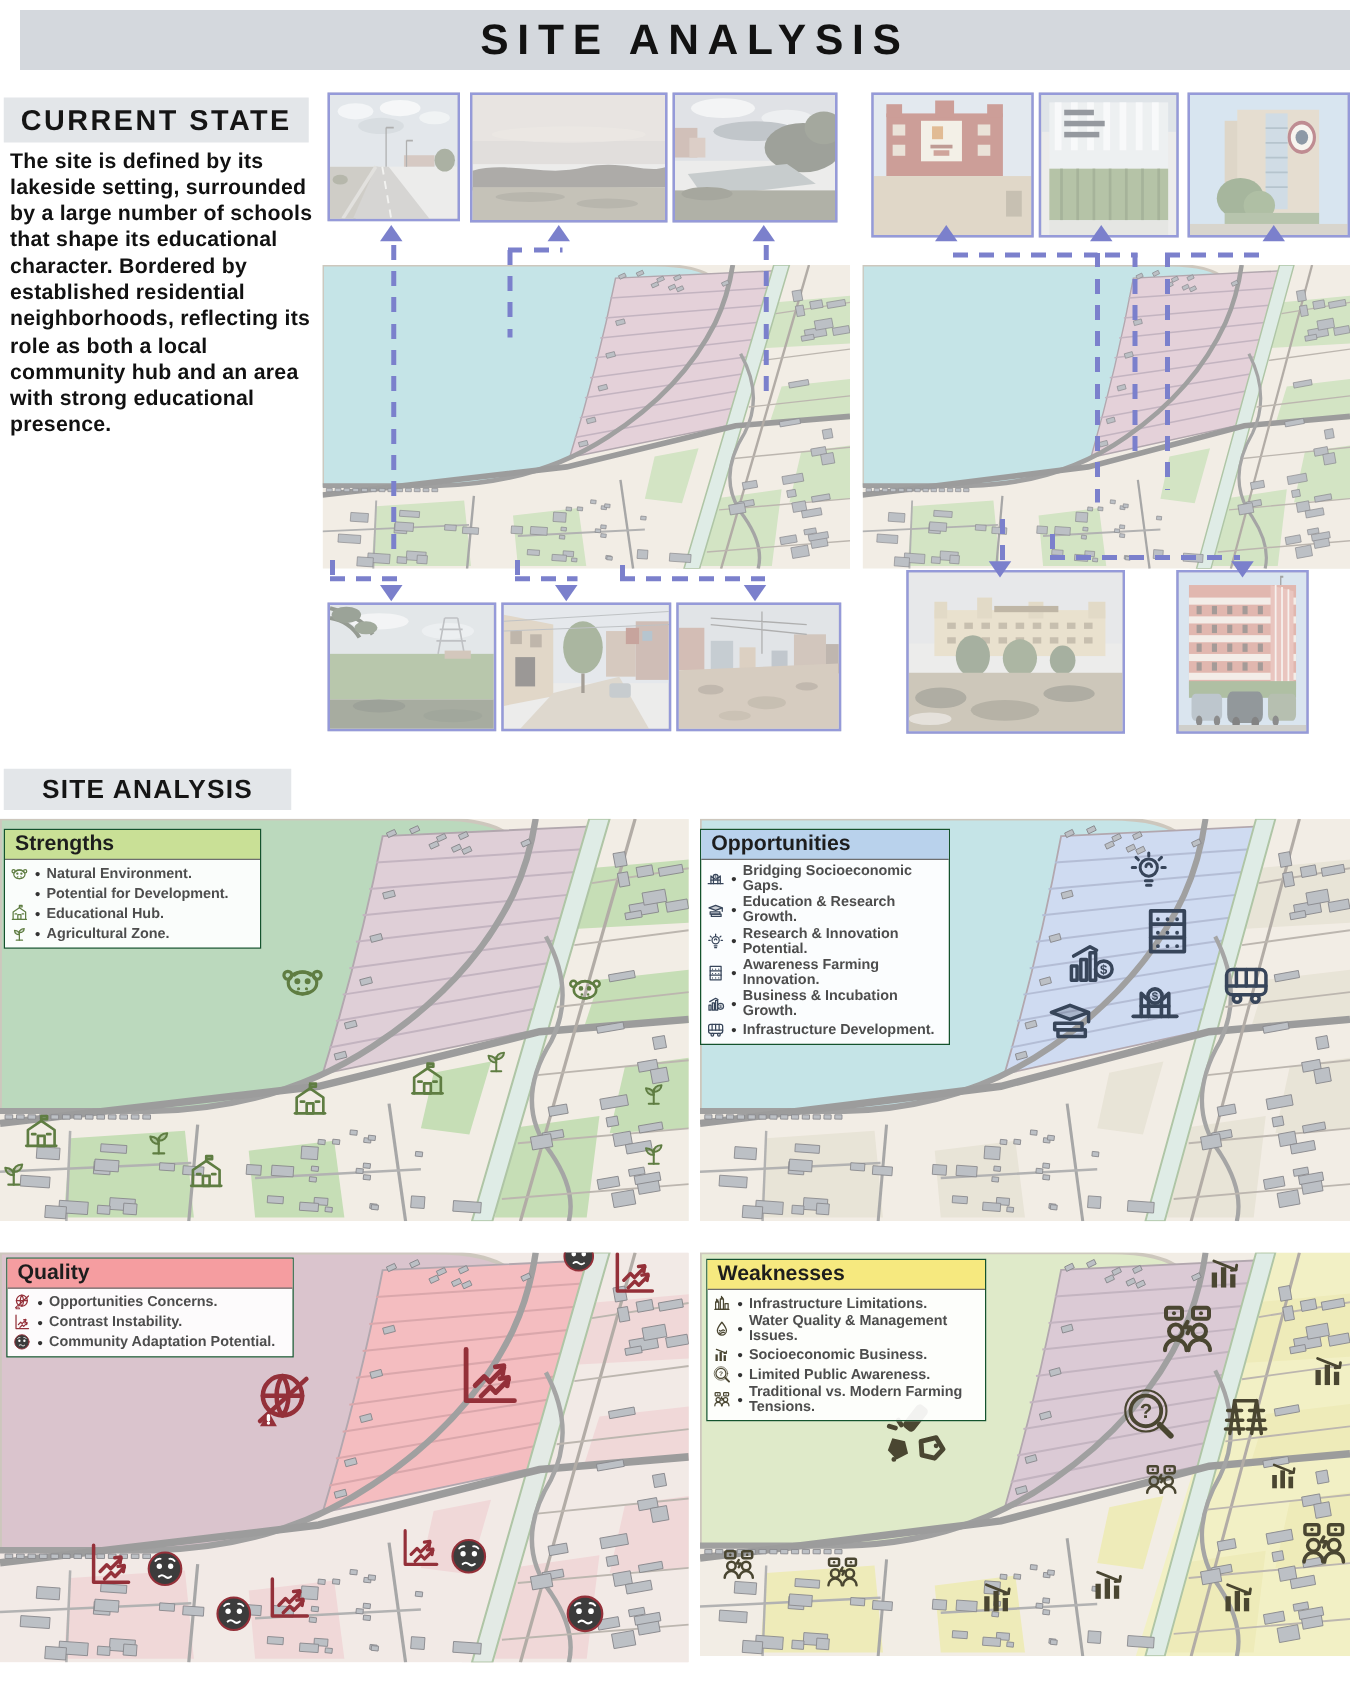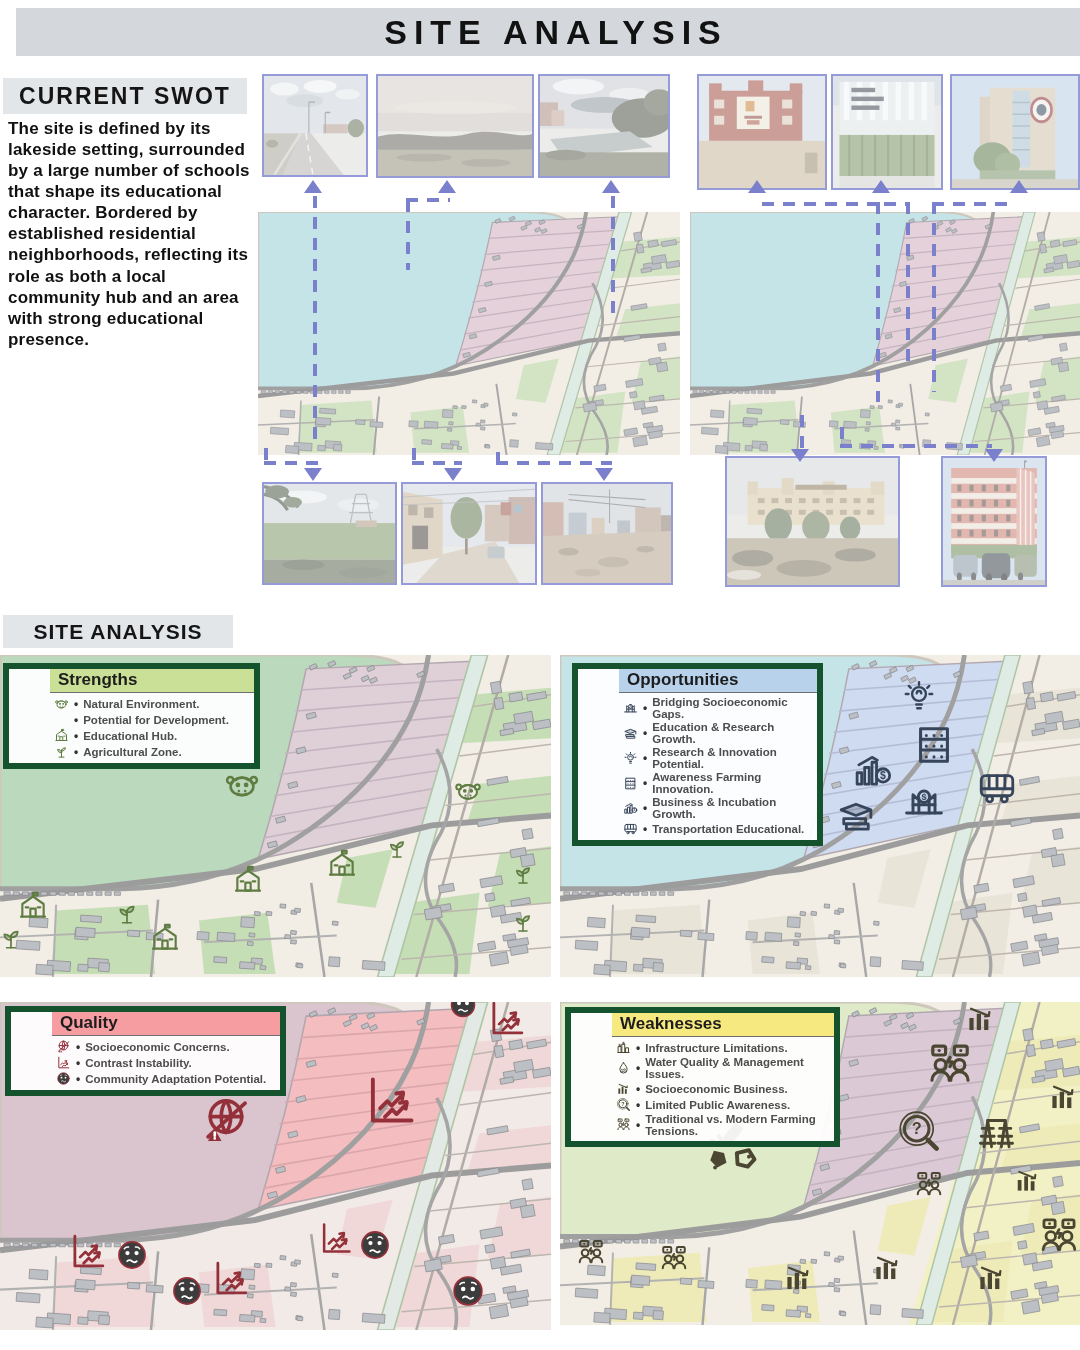"CURRENT SWOT" span { text: SWOT -> STATE }
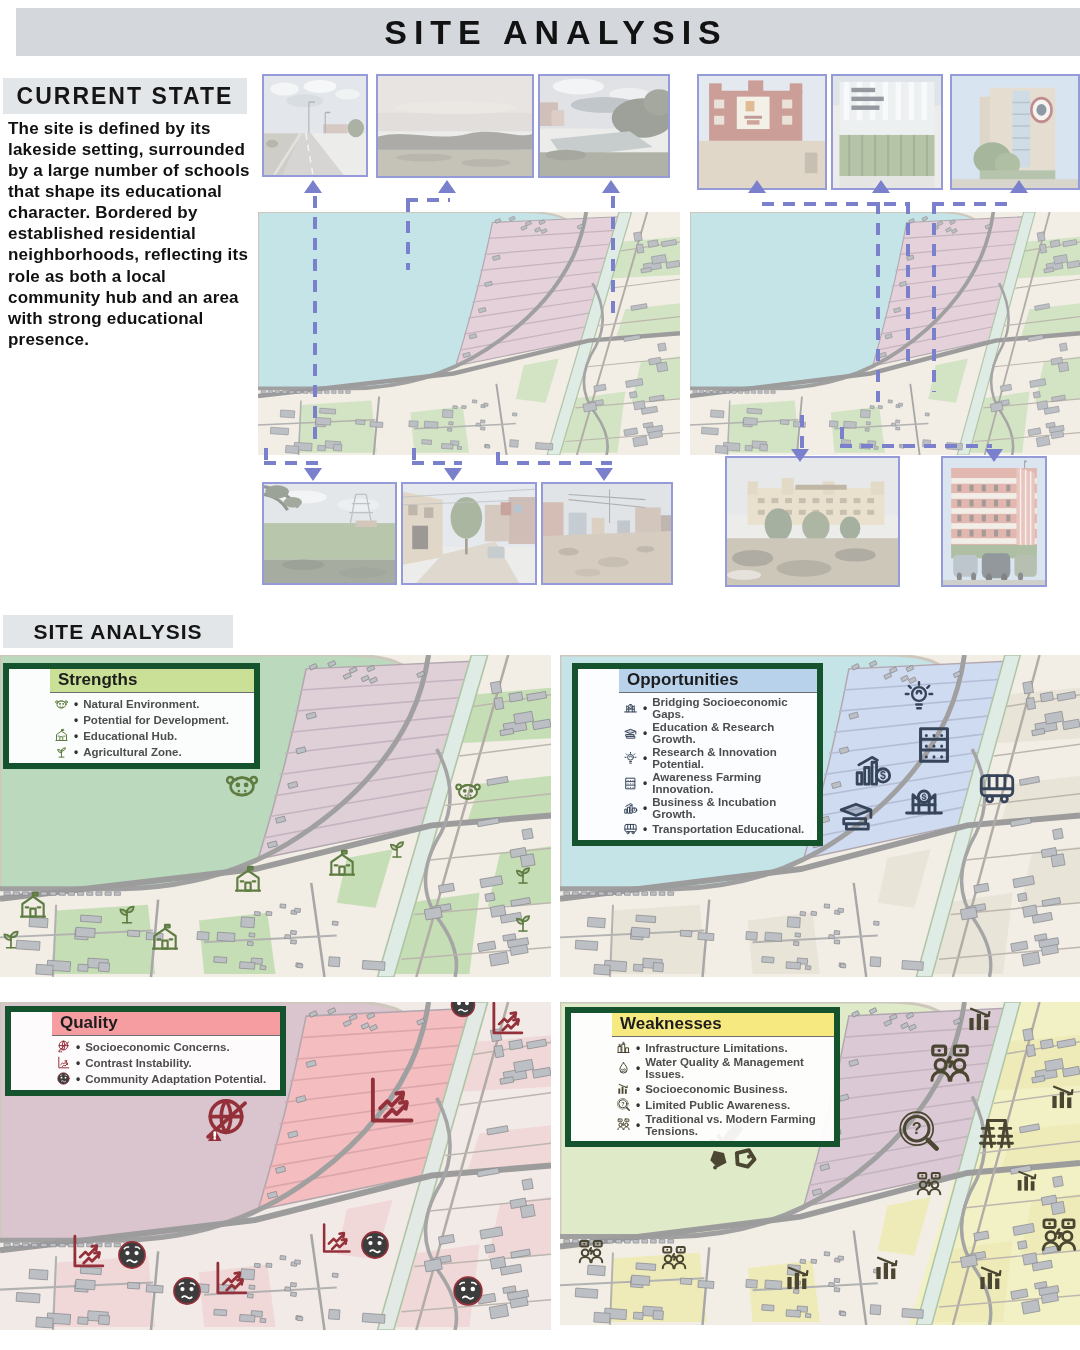"Strengths" .legend { border: 6px solid #14532d -> 1px solid #14532d; padding-left: 41px -> none }
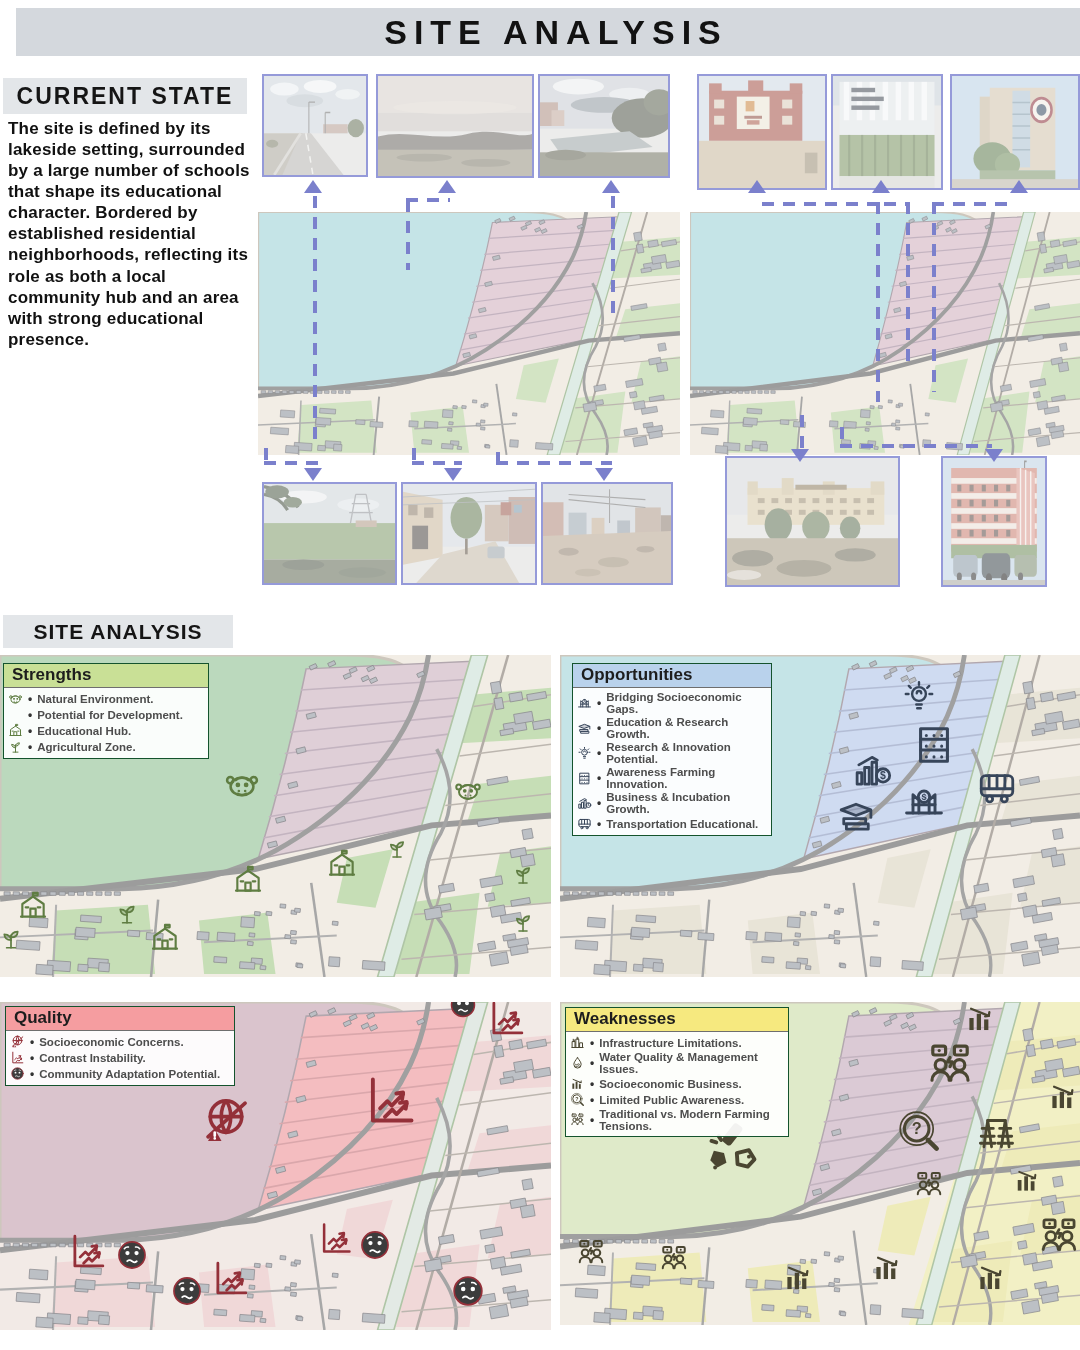"Opportunities" div.legend { left: 12px -> 0 }
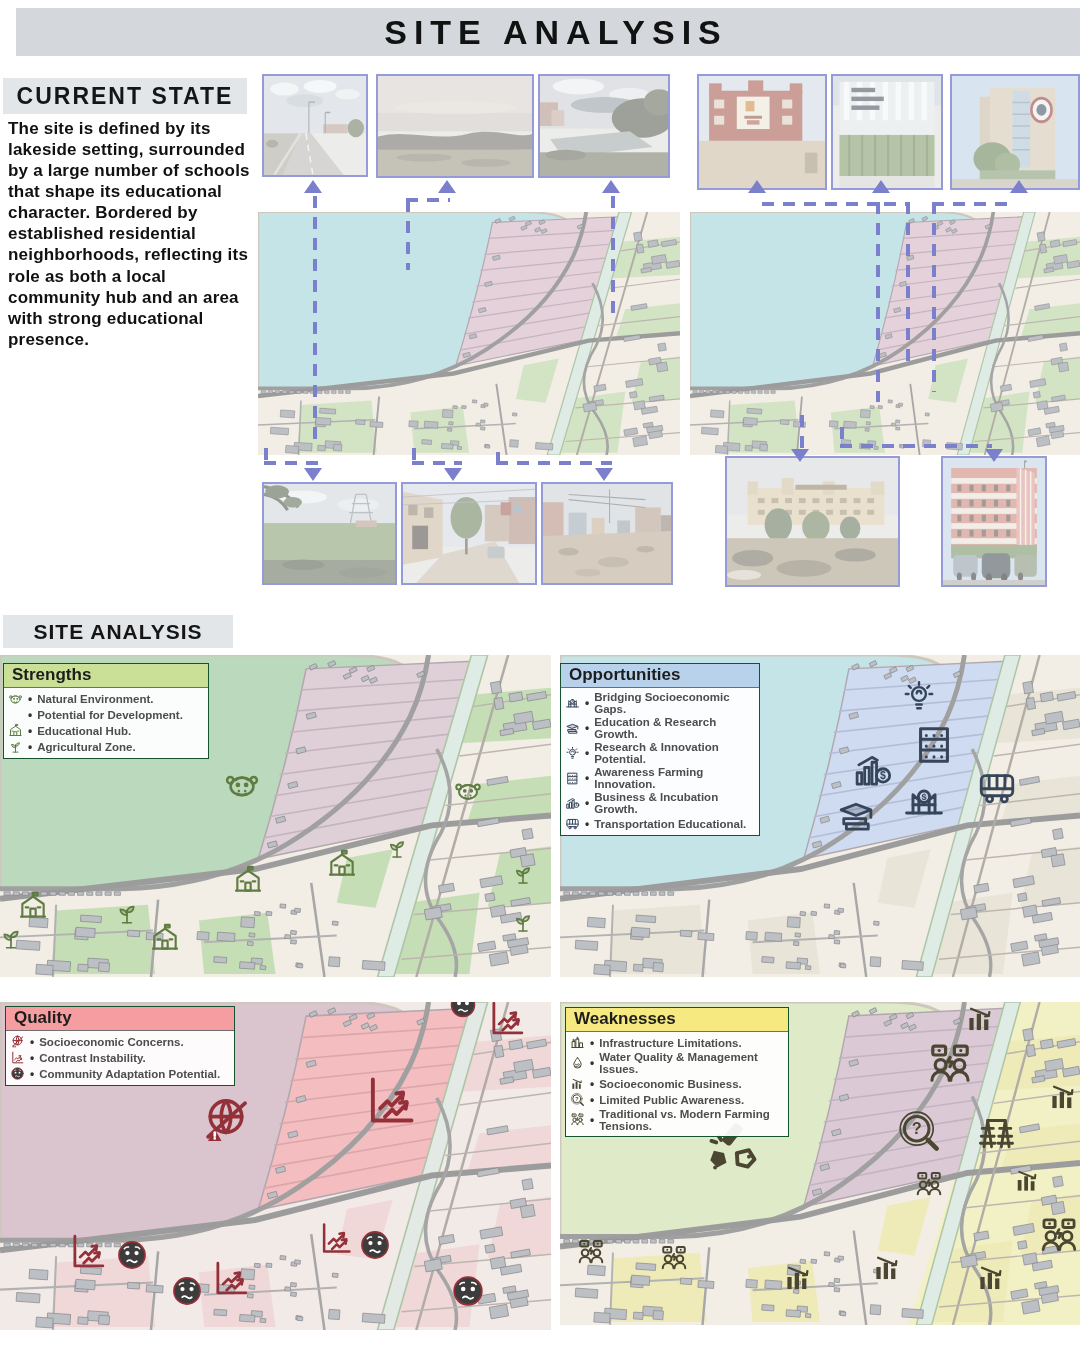"Transportation Educational." span { text: Transportation Educational -> Infrastructure Development }
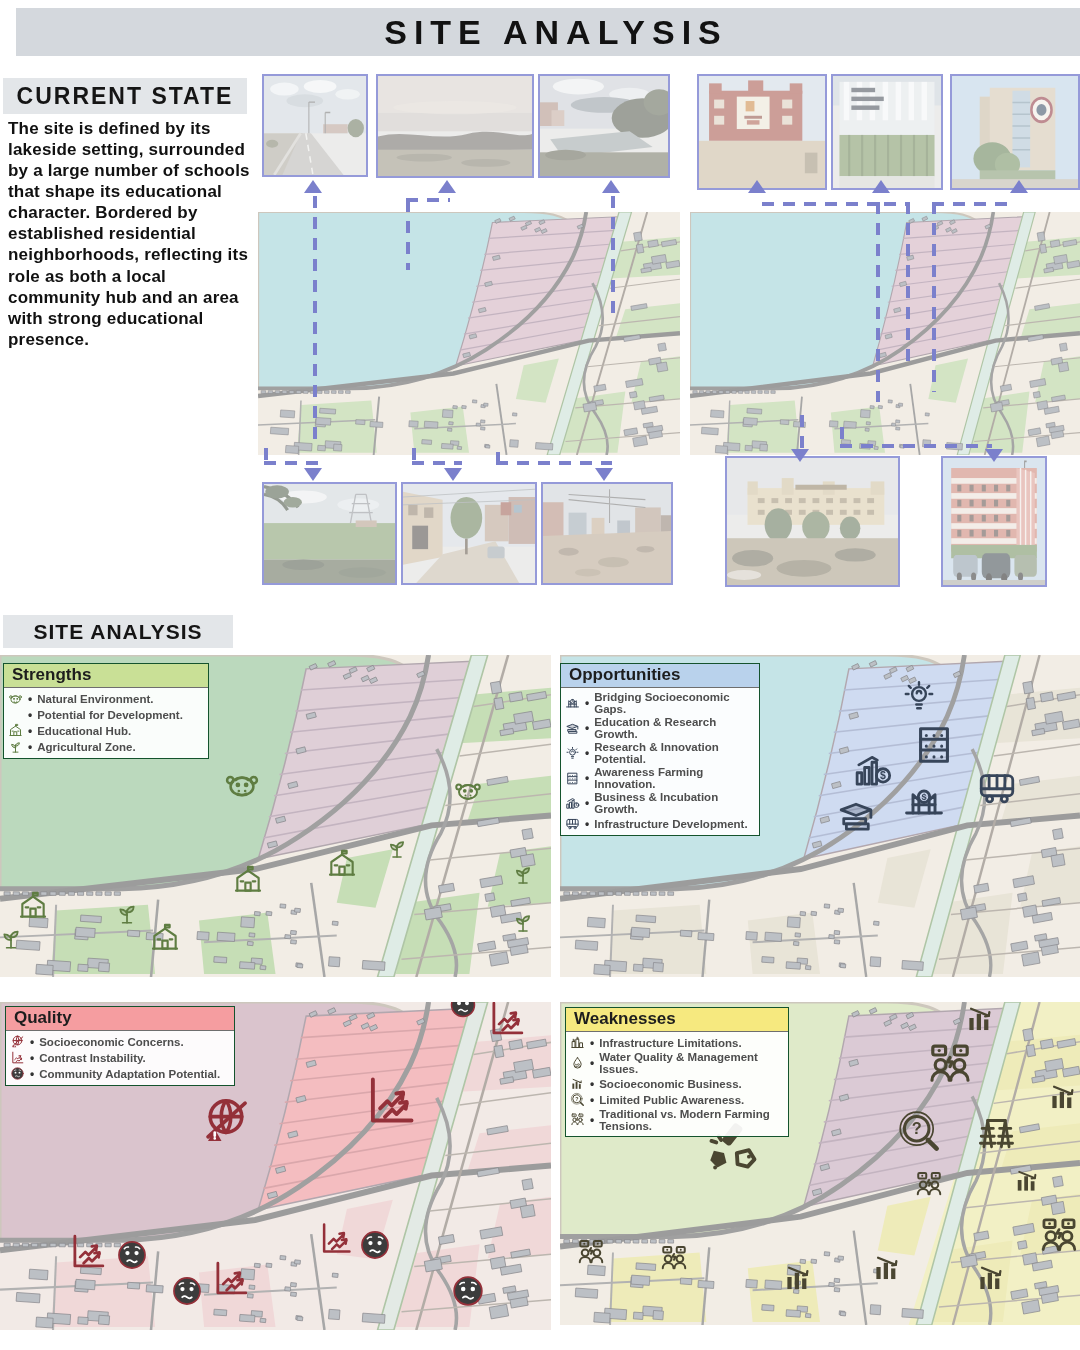"Socioeconomic Concerns." span { text: Socioeconomic -> Opportunities }
